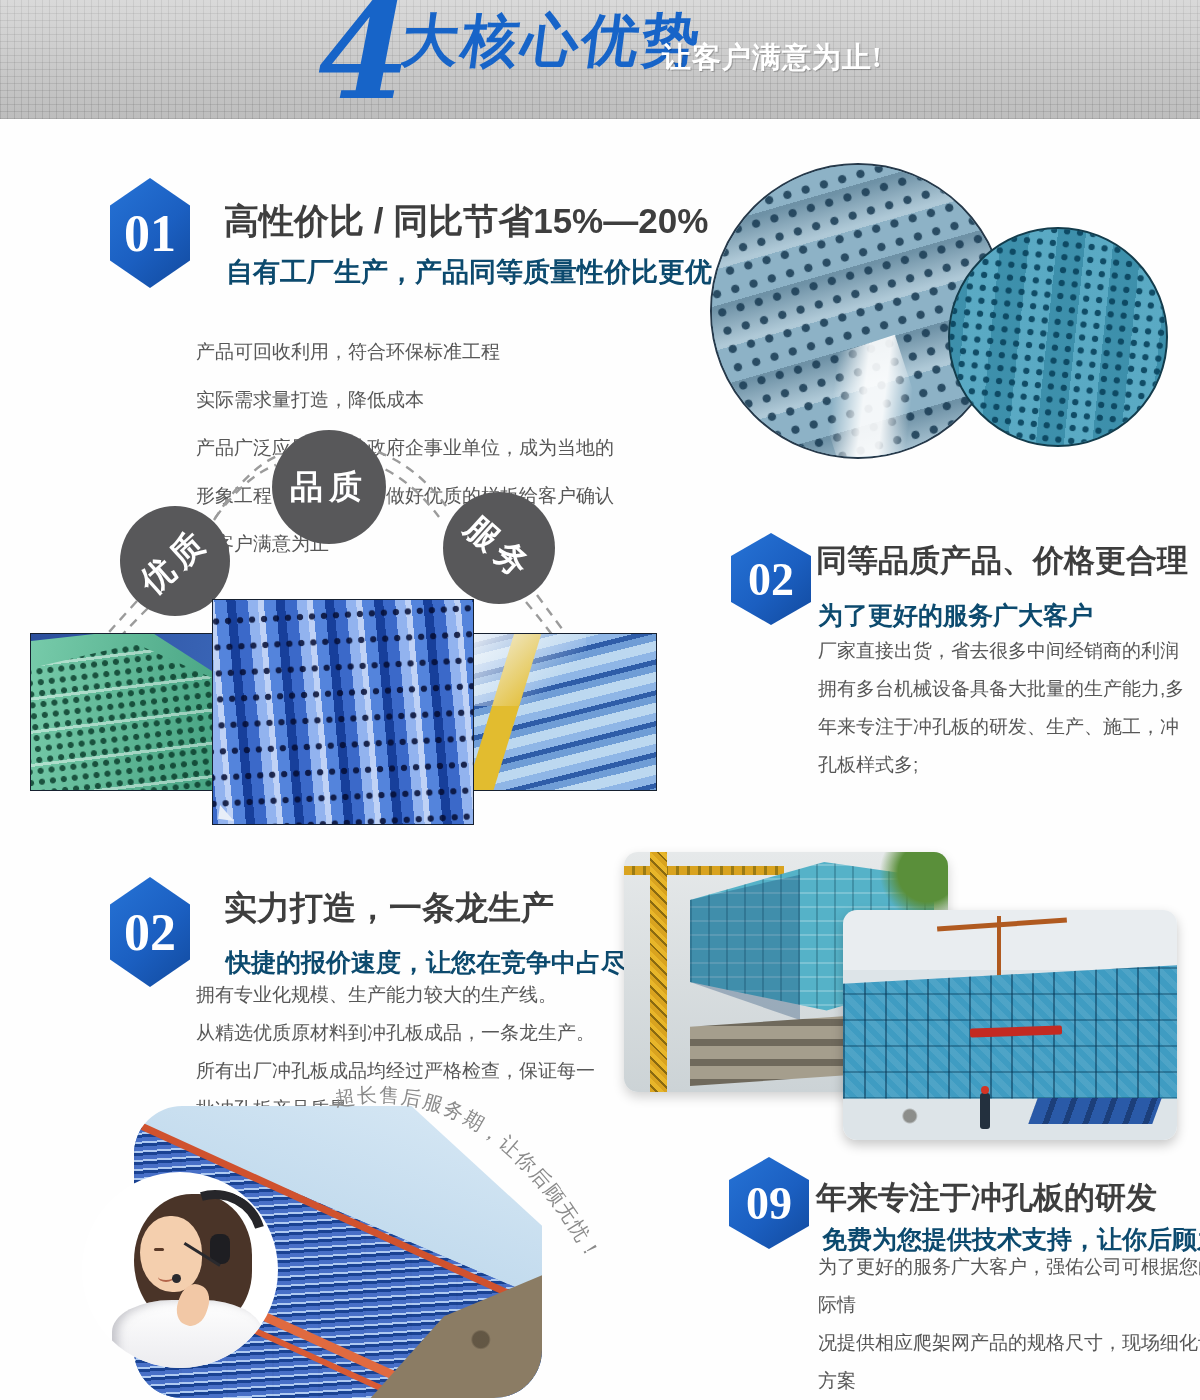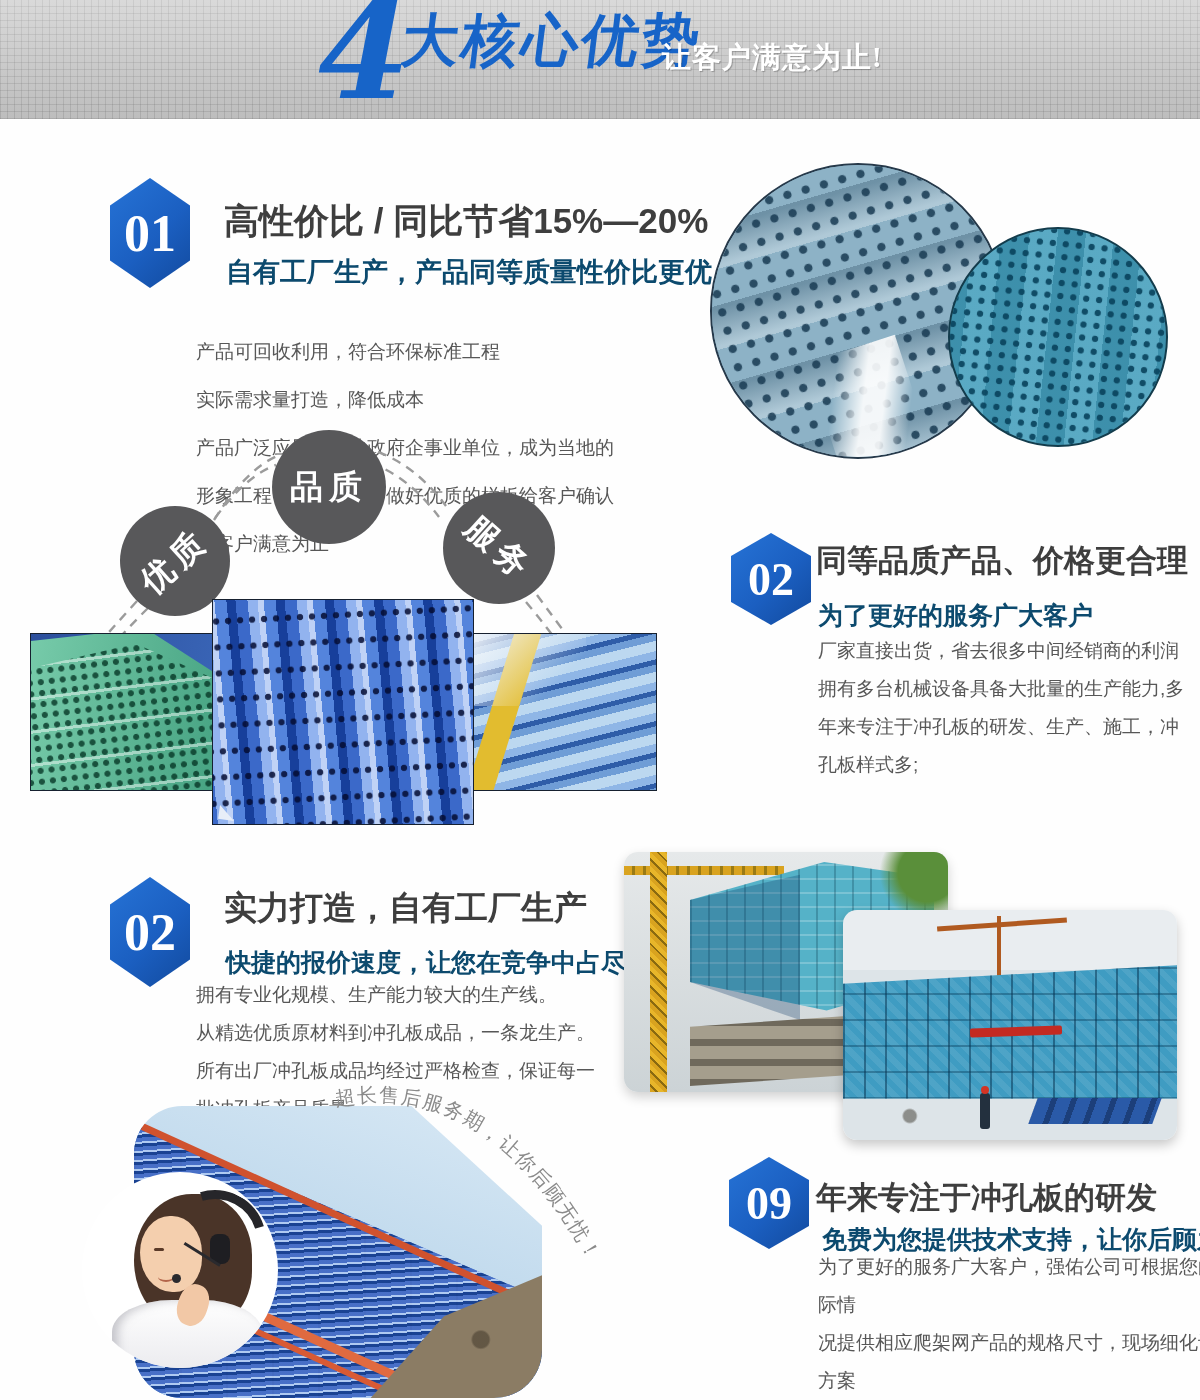"实力打造，自有工厂生产" div.sec-title { text: 自有工厂 -> 一条龙 }
